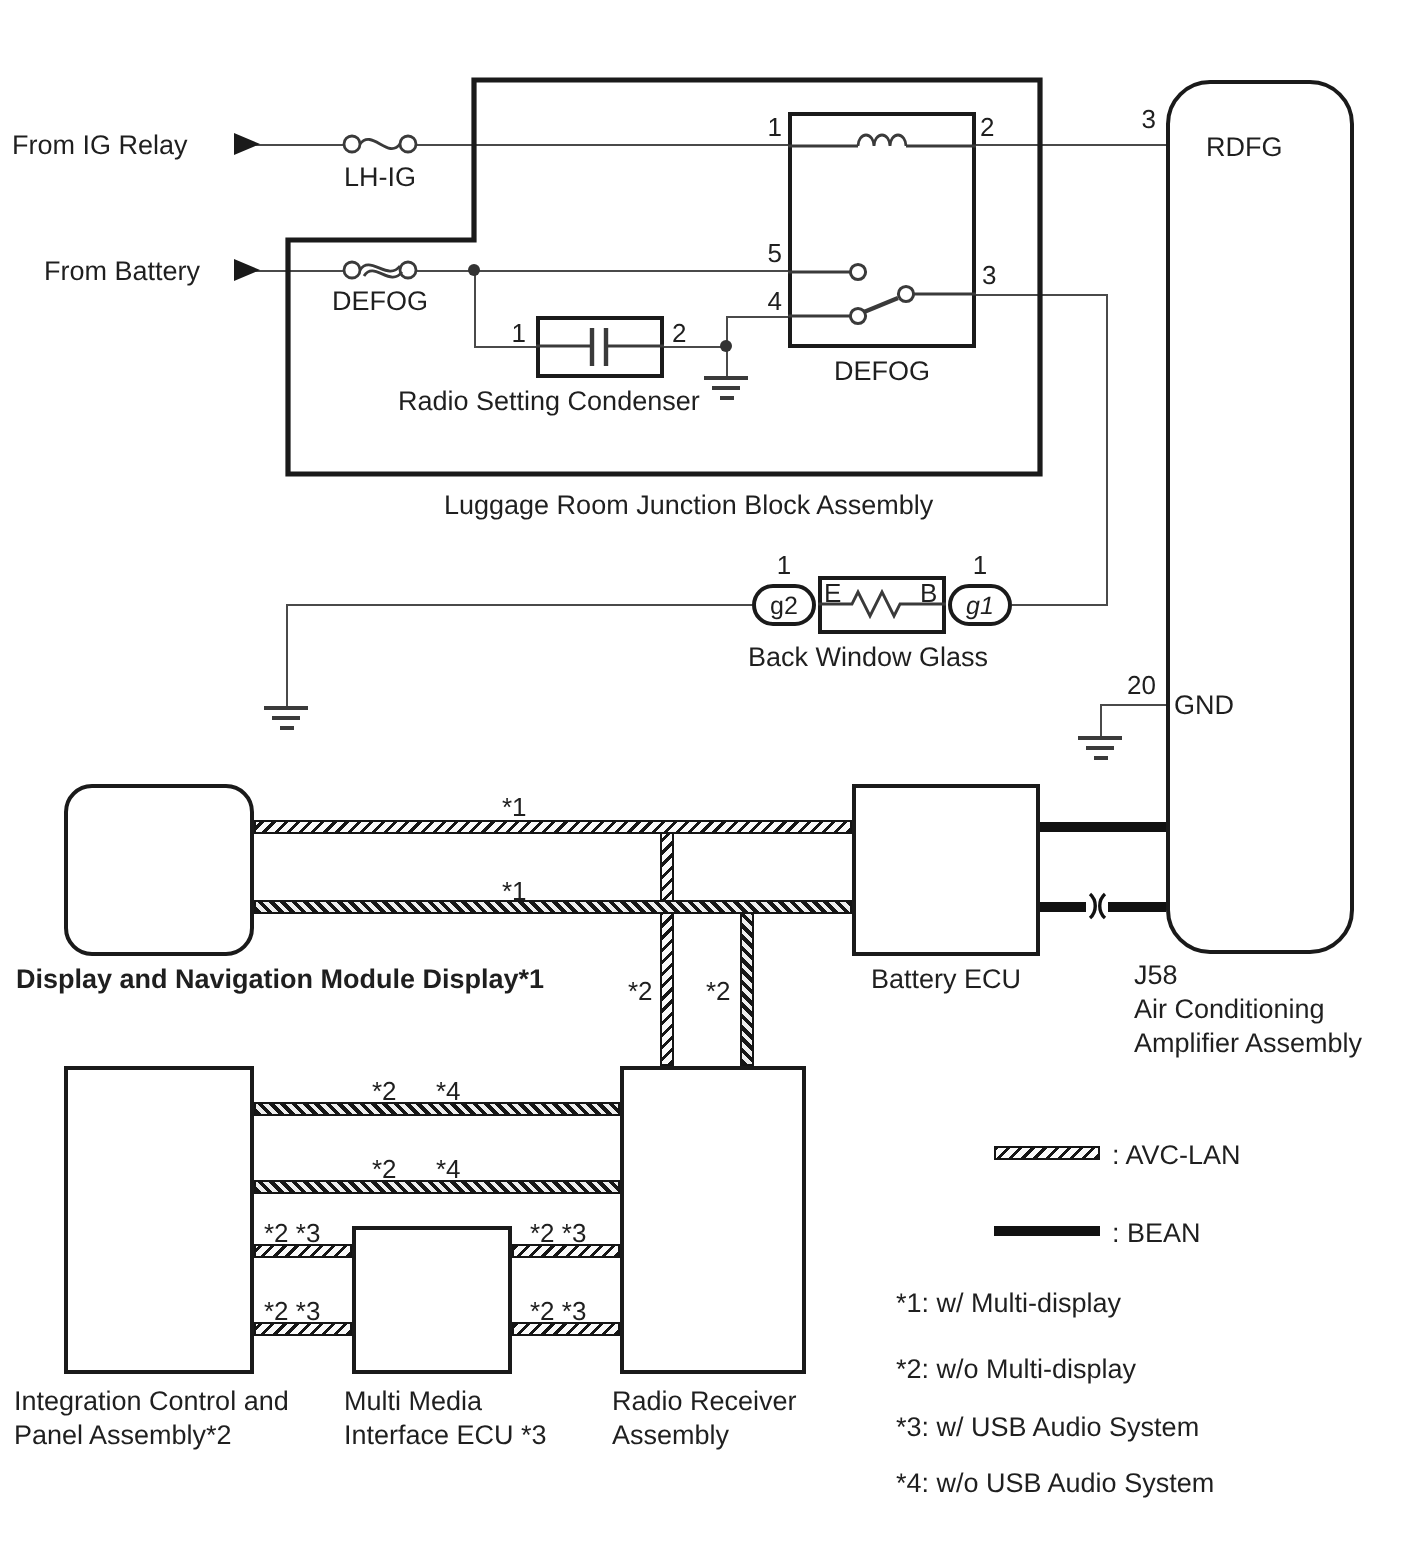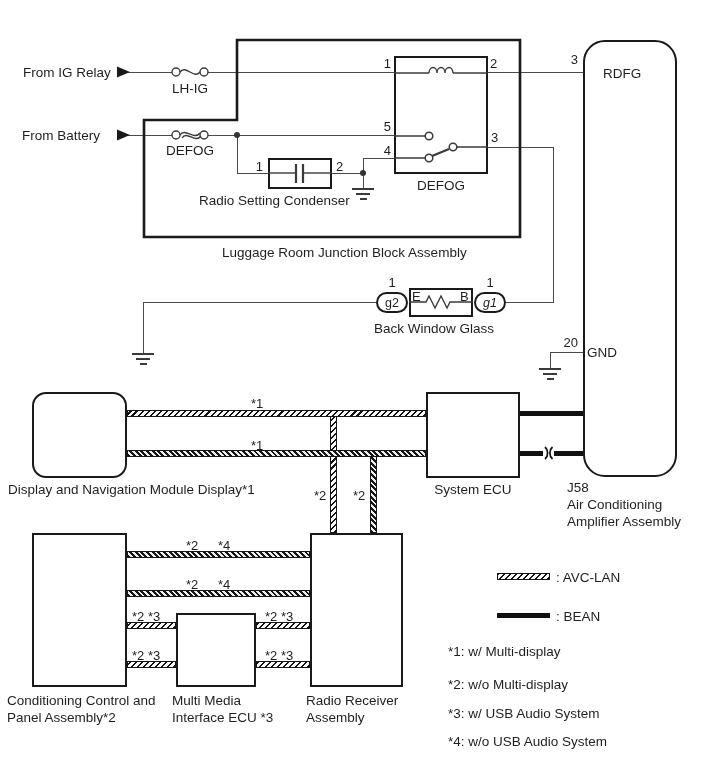"From IG Relay" div.lbl { left: 23px -> 6px }
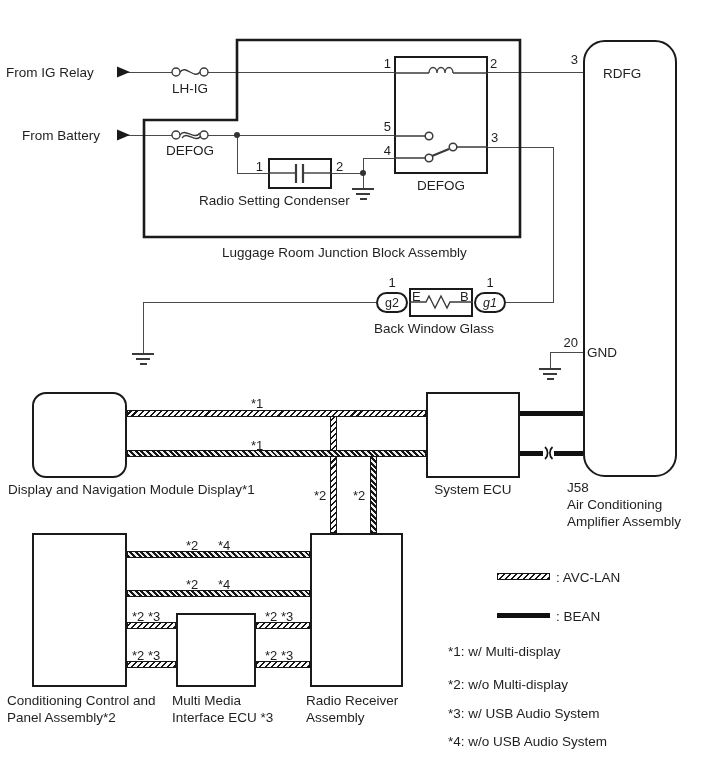"Display and Navigation Module Display*1" div.lbl { font-weight: none -> bold }
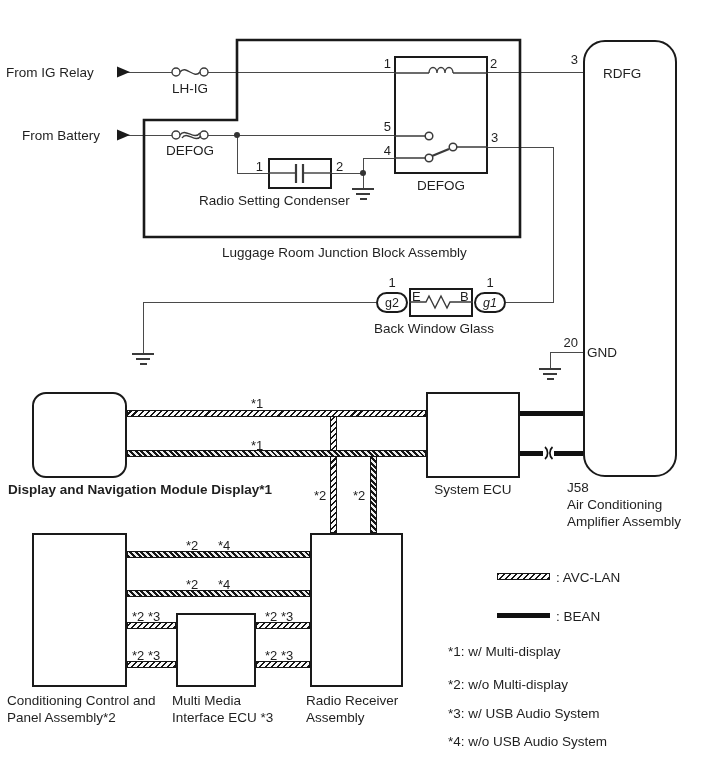"System ECU" div.lbl { text: System -> Battery }
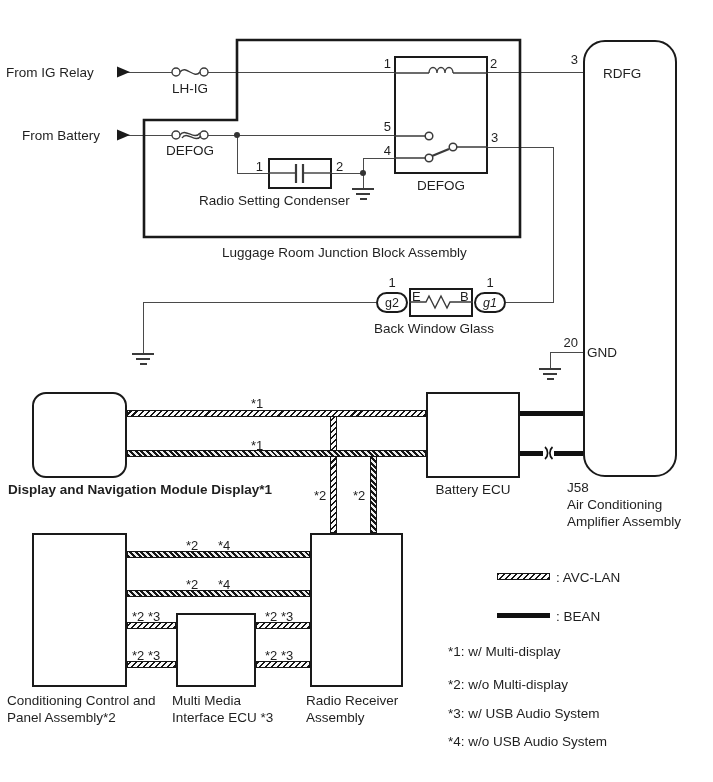"Conditioning Control and" div { text: Conditioning -> Integration }
